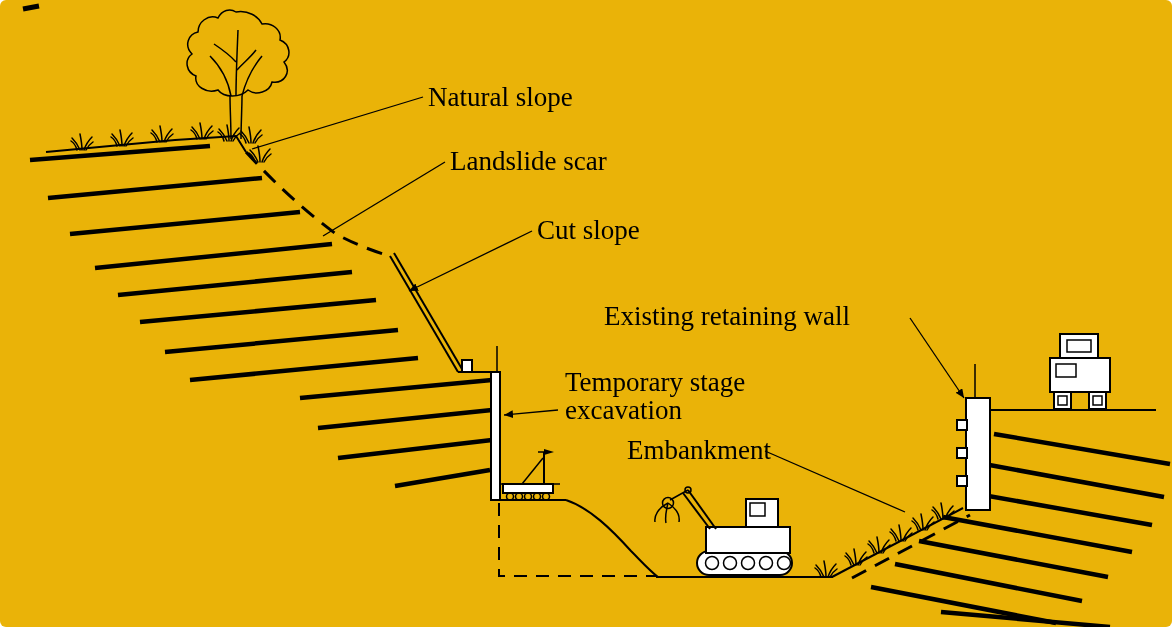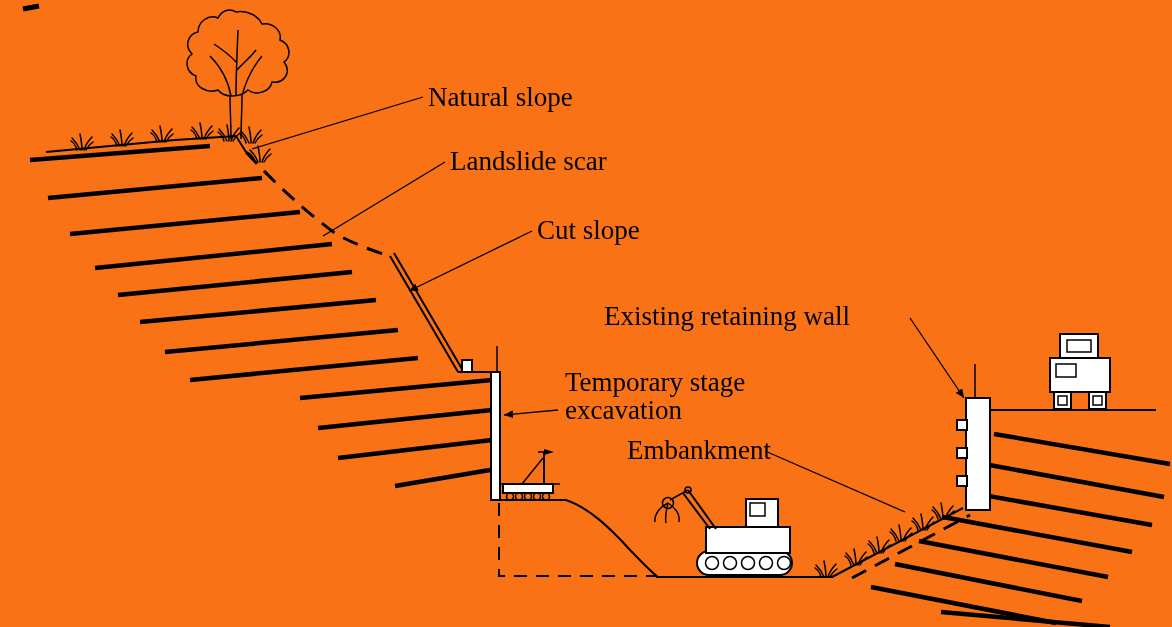"Natural slope" .stage { background: #f97316 -> #eab308; border-radius: none -> 6px }
